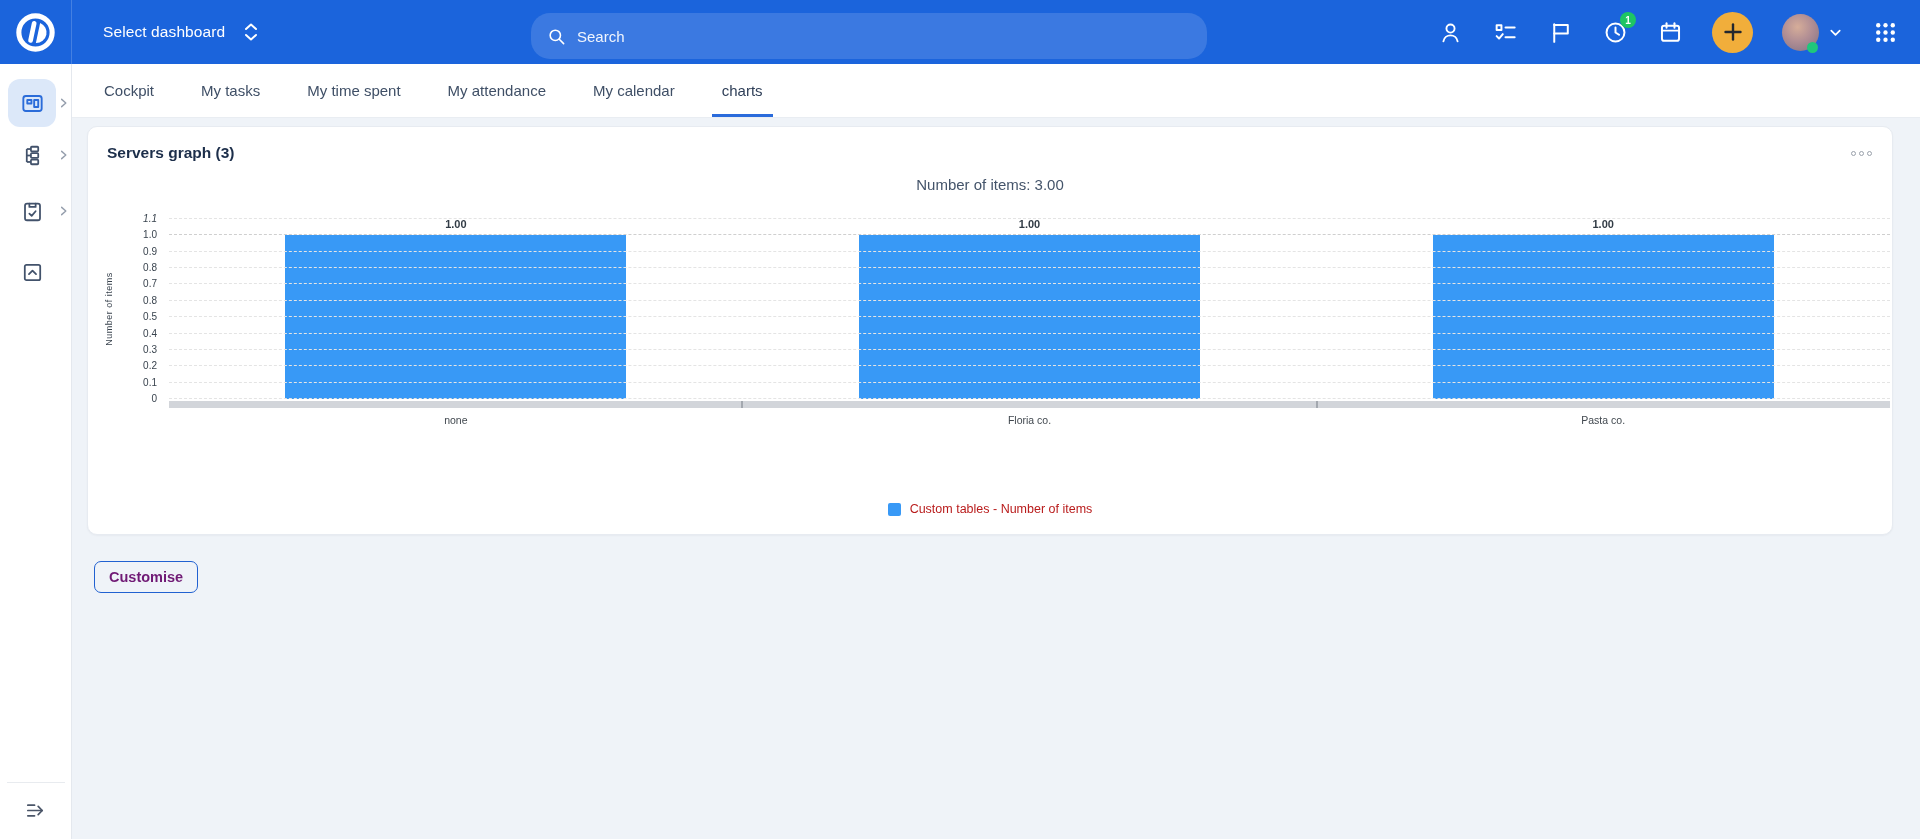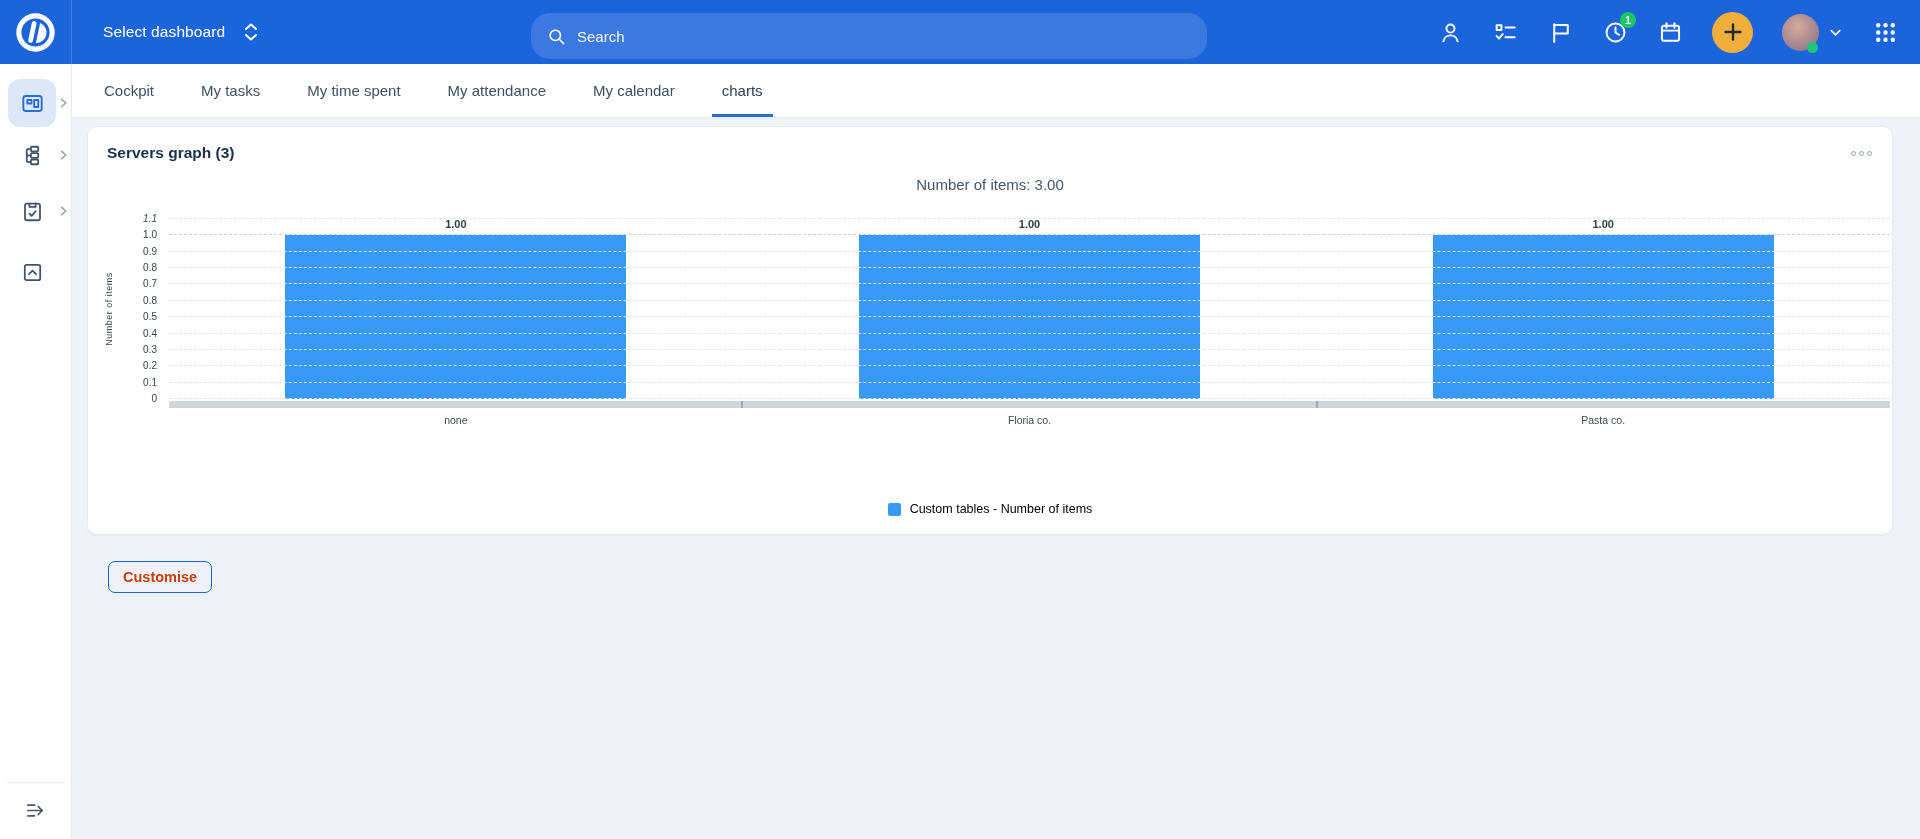"Custom tables - Number of" .legend-label { color: #000000 -> #b91c1c }
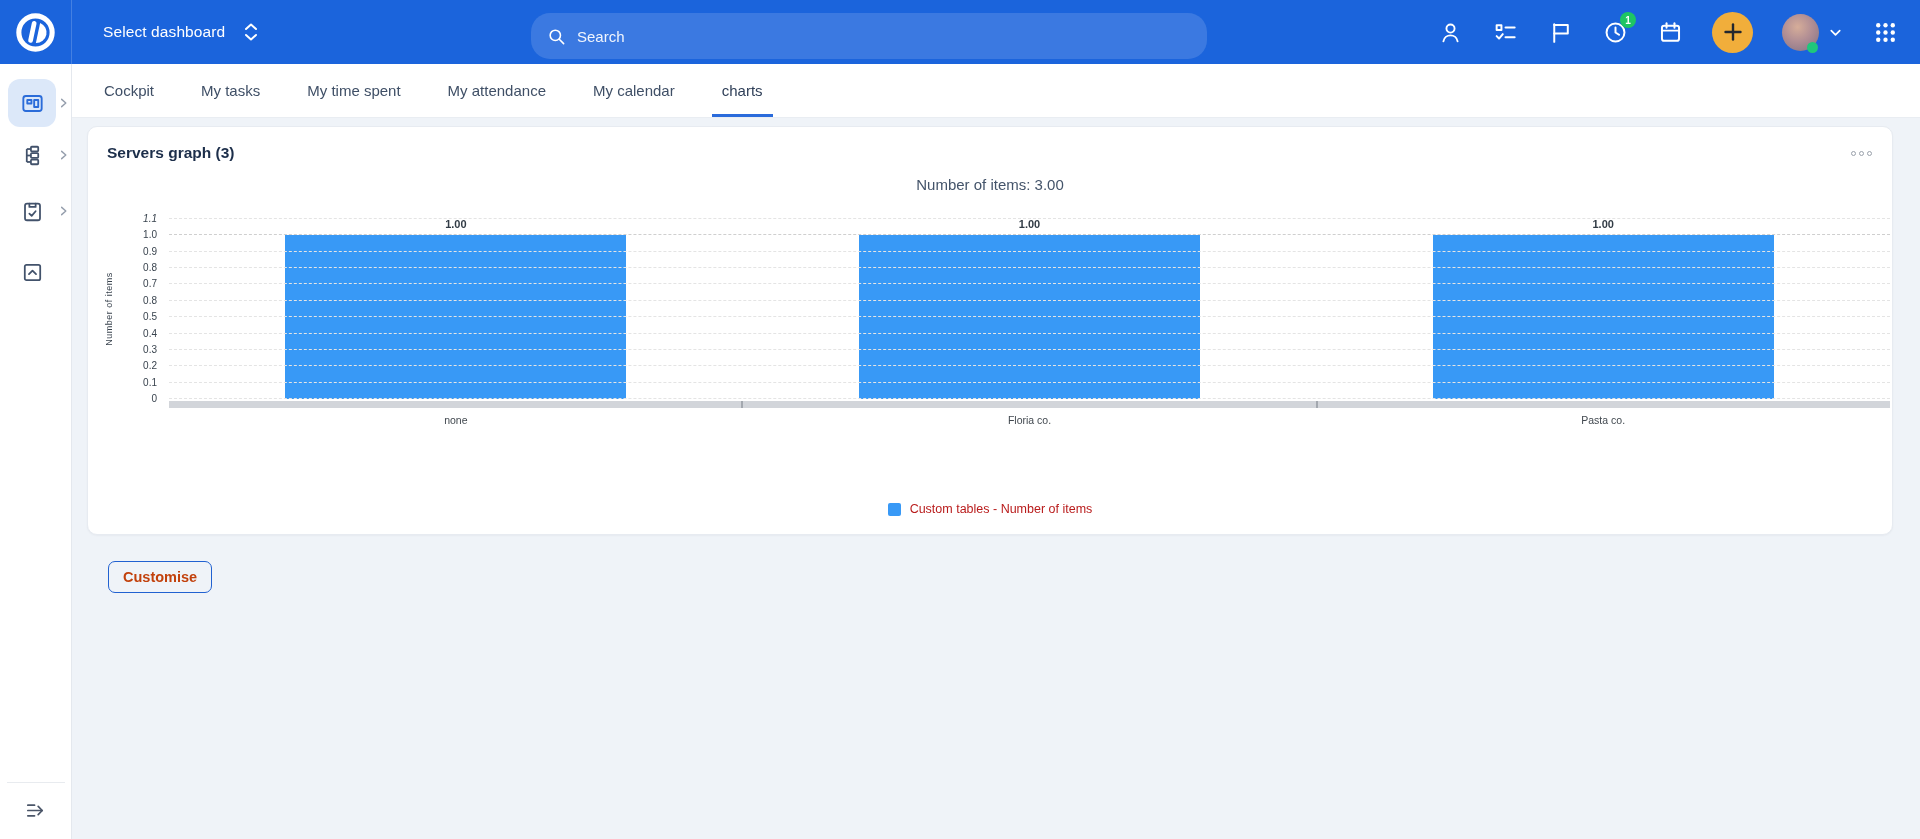"Customise" .customise-btn { color: #c2410c -> #701a75; margin: 26px 0 0 21px -> 26px 0 0 7px }
